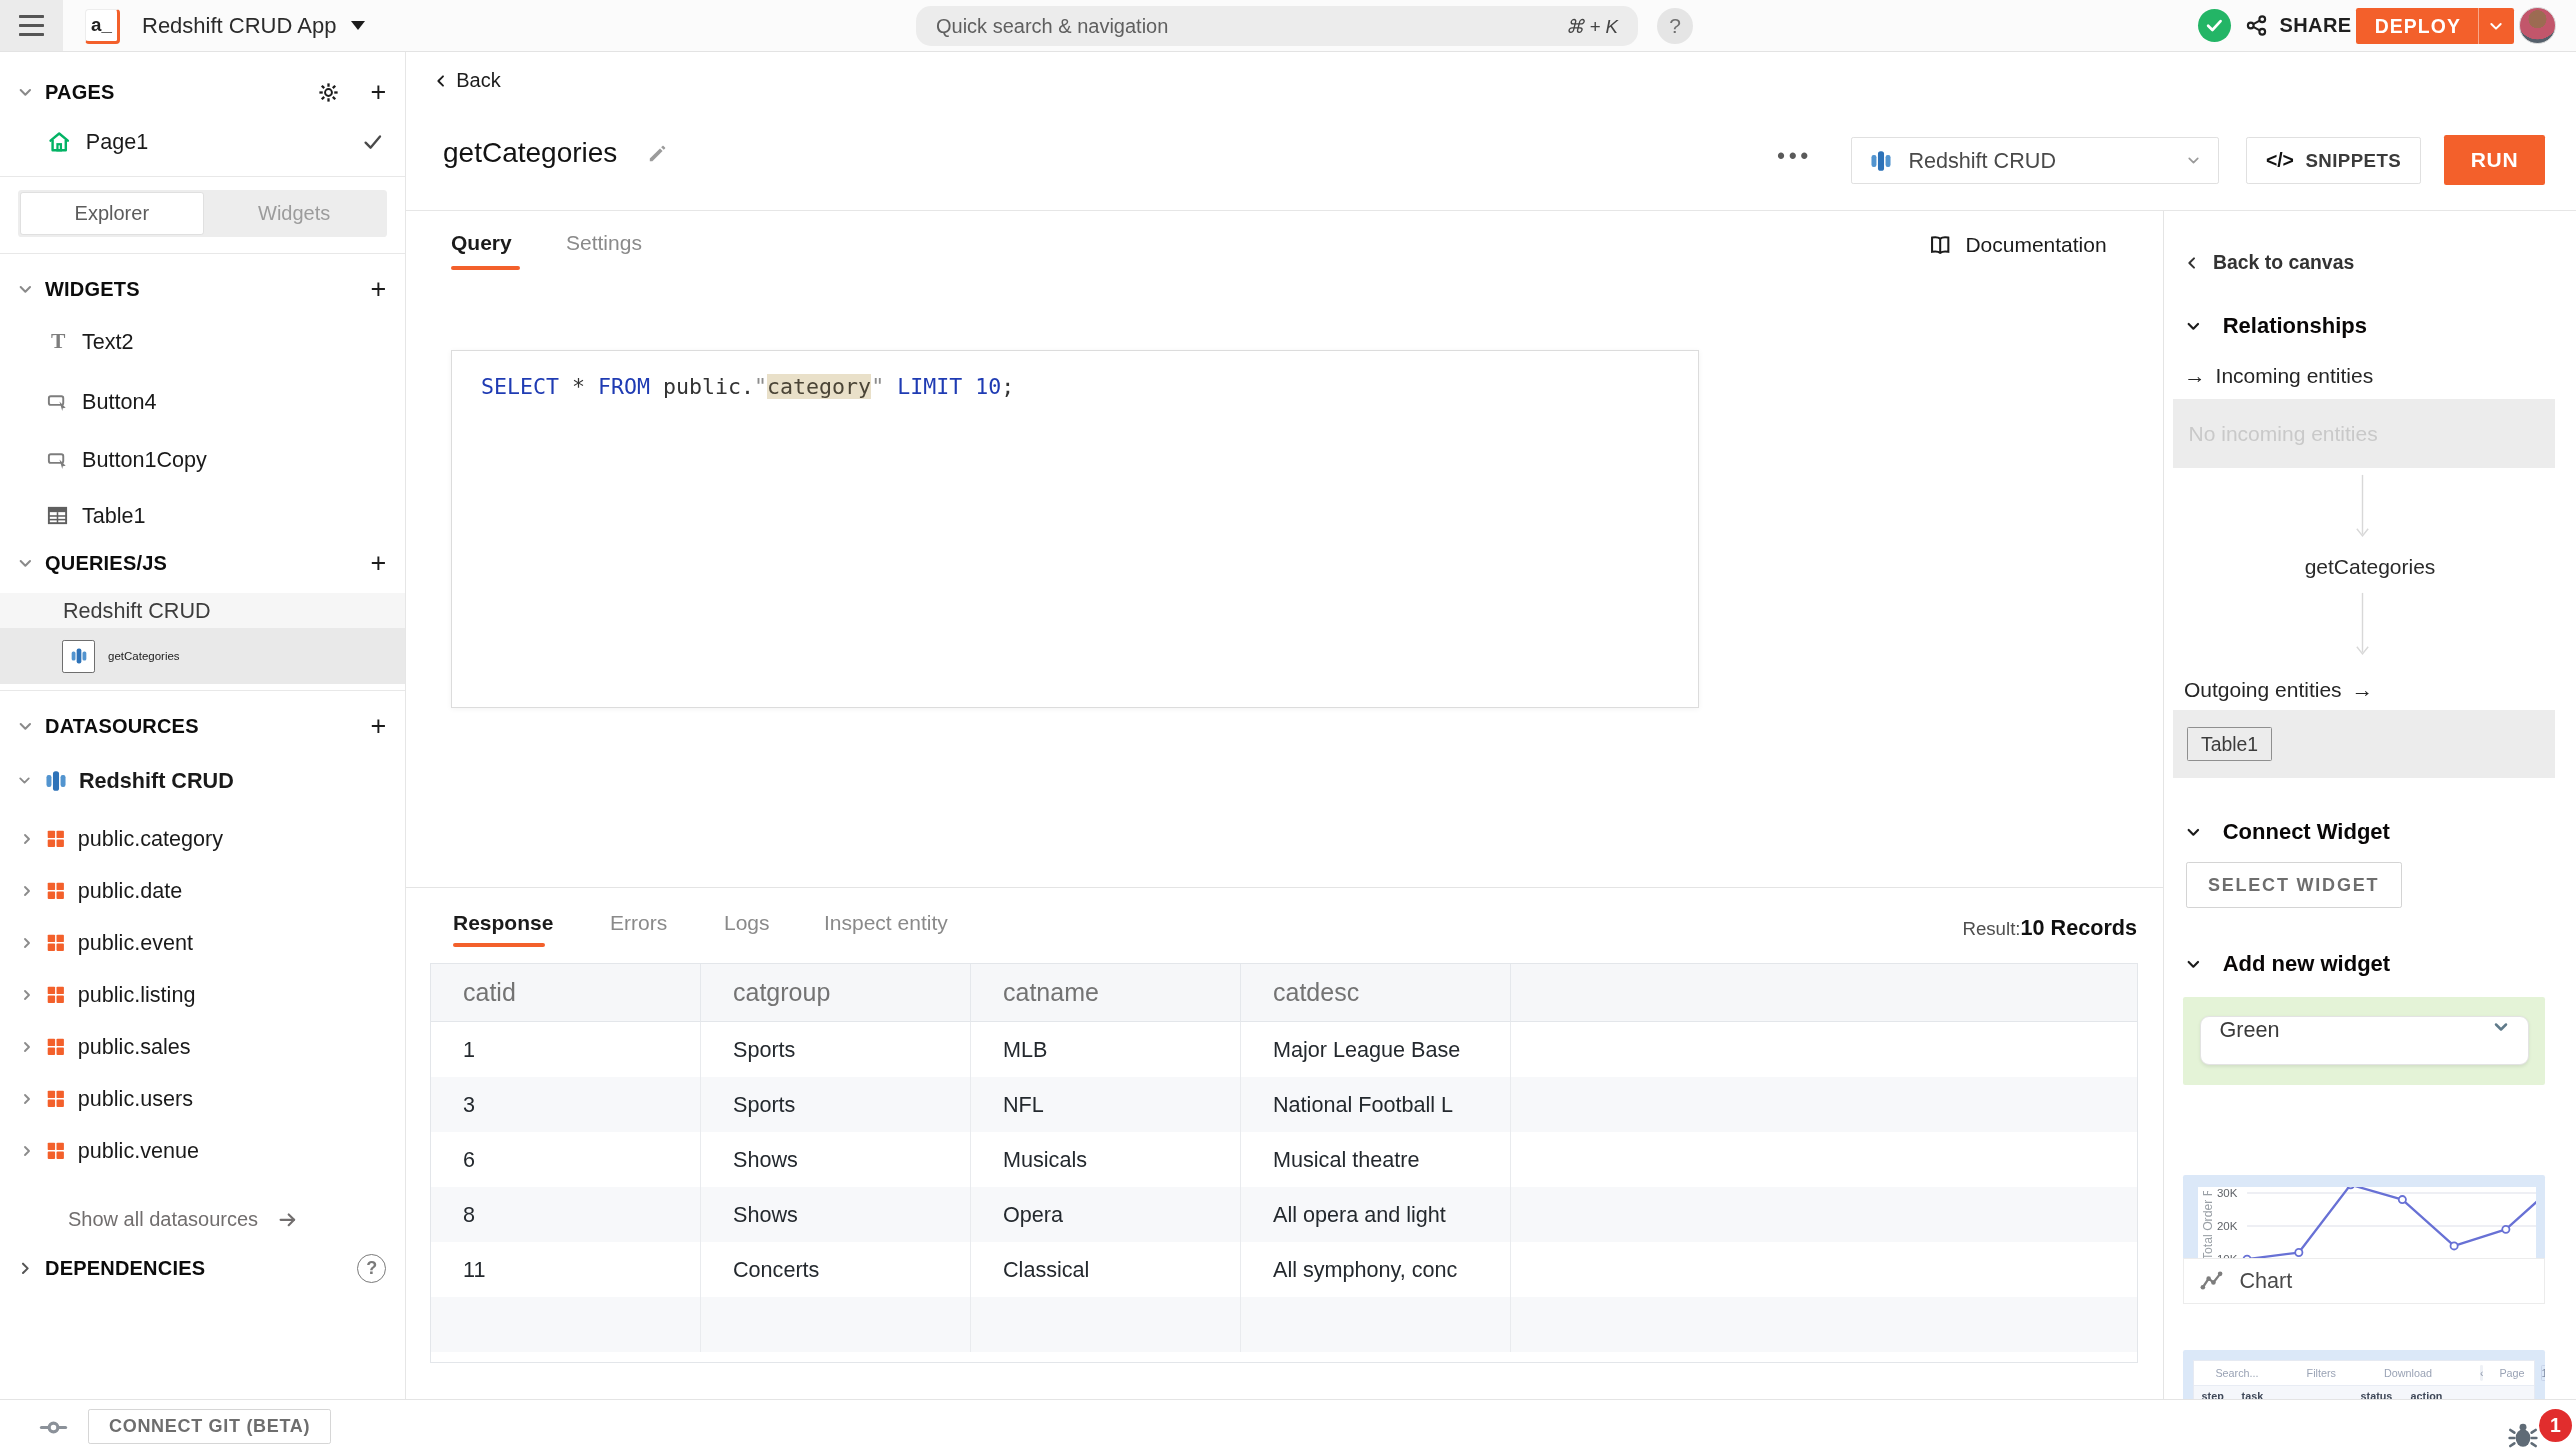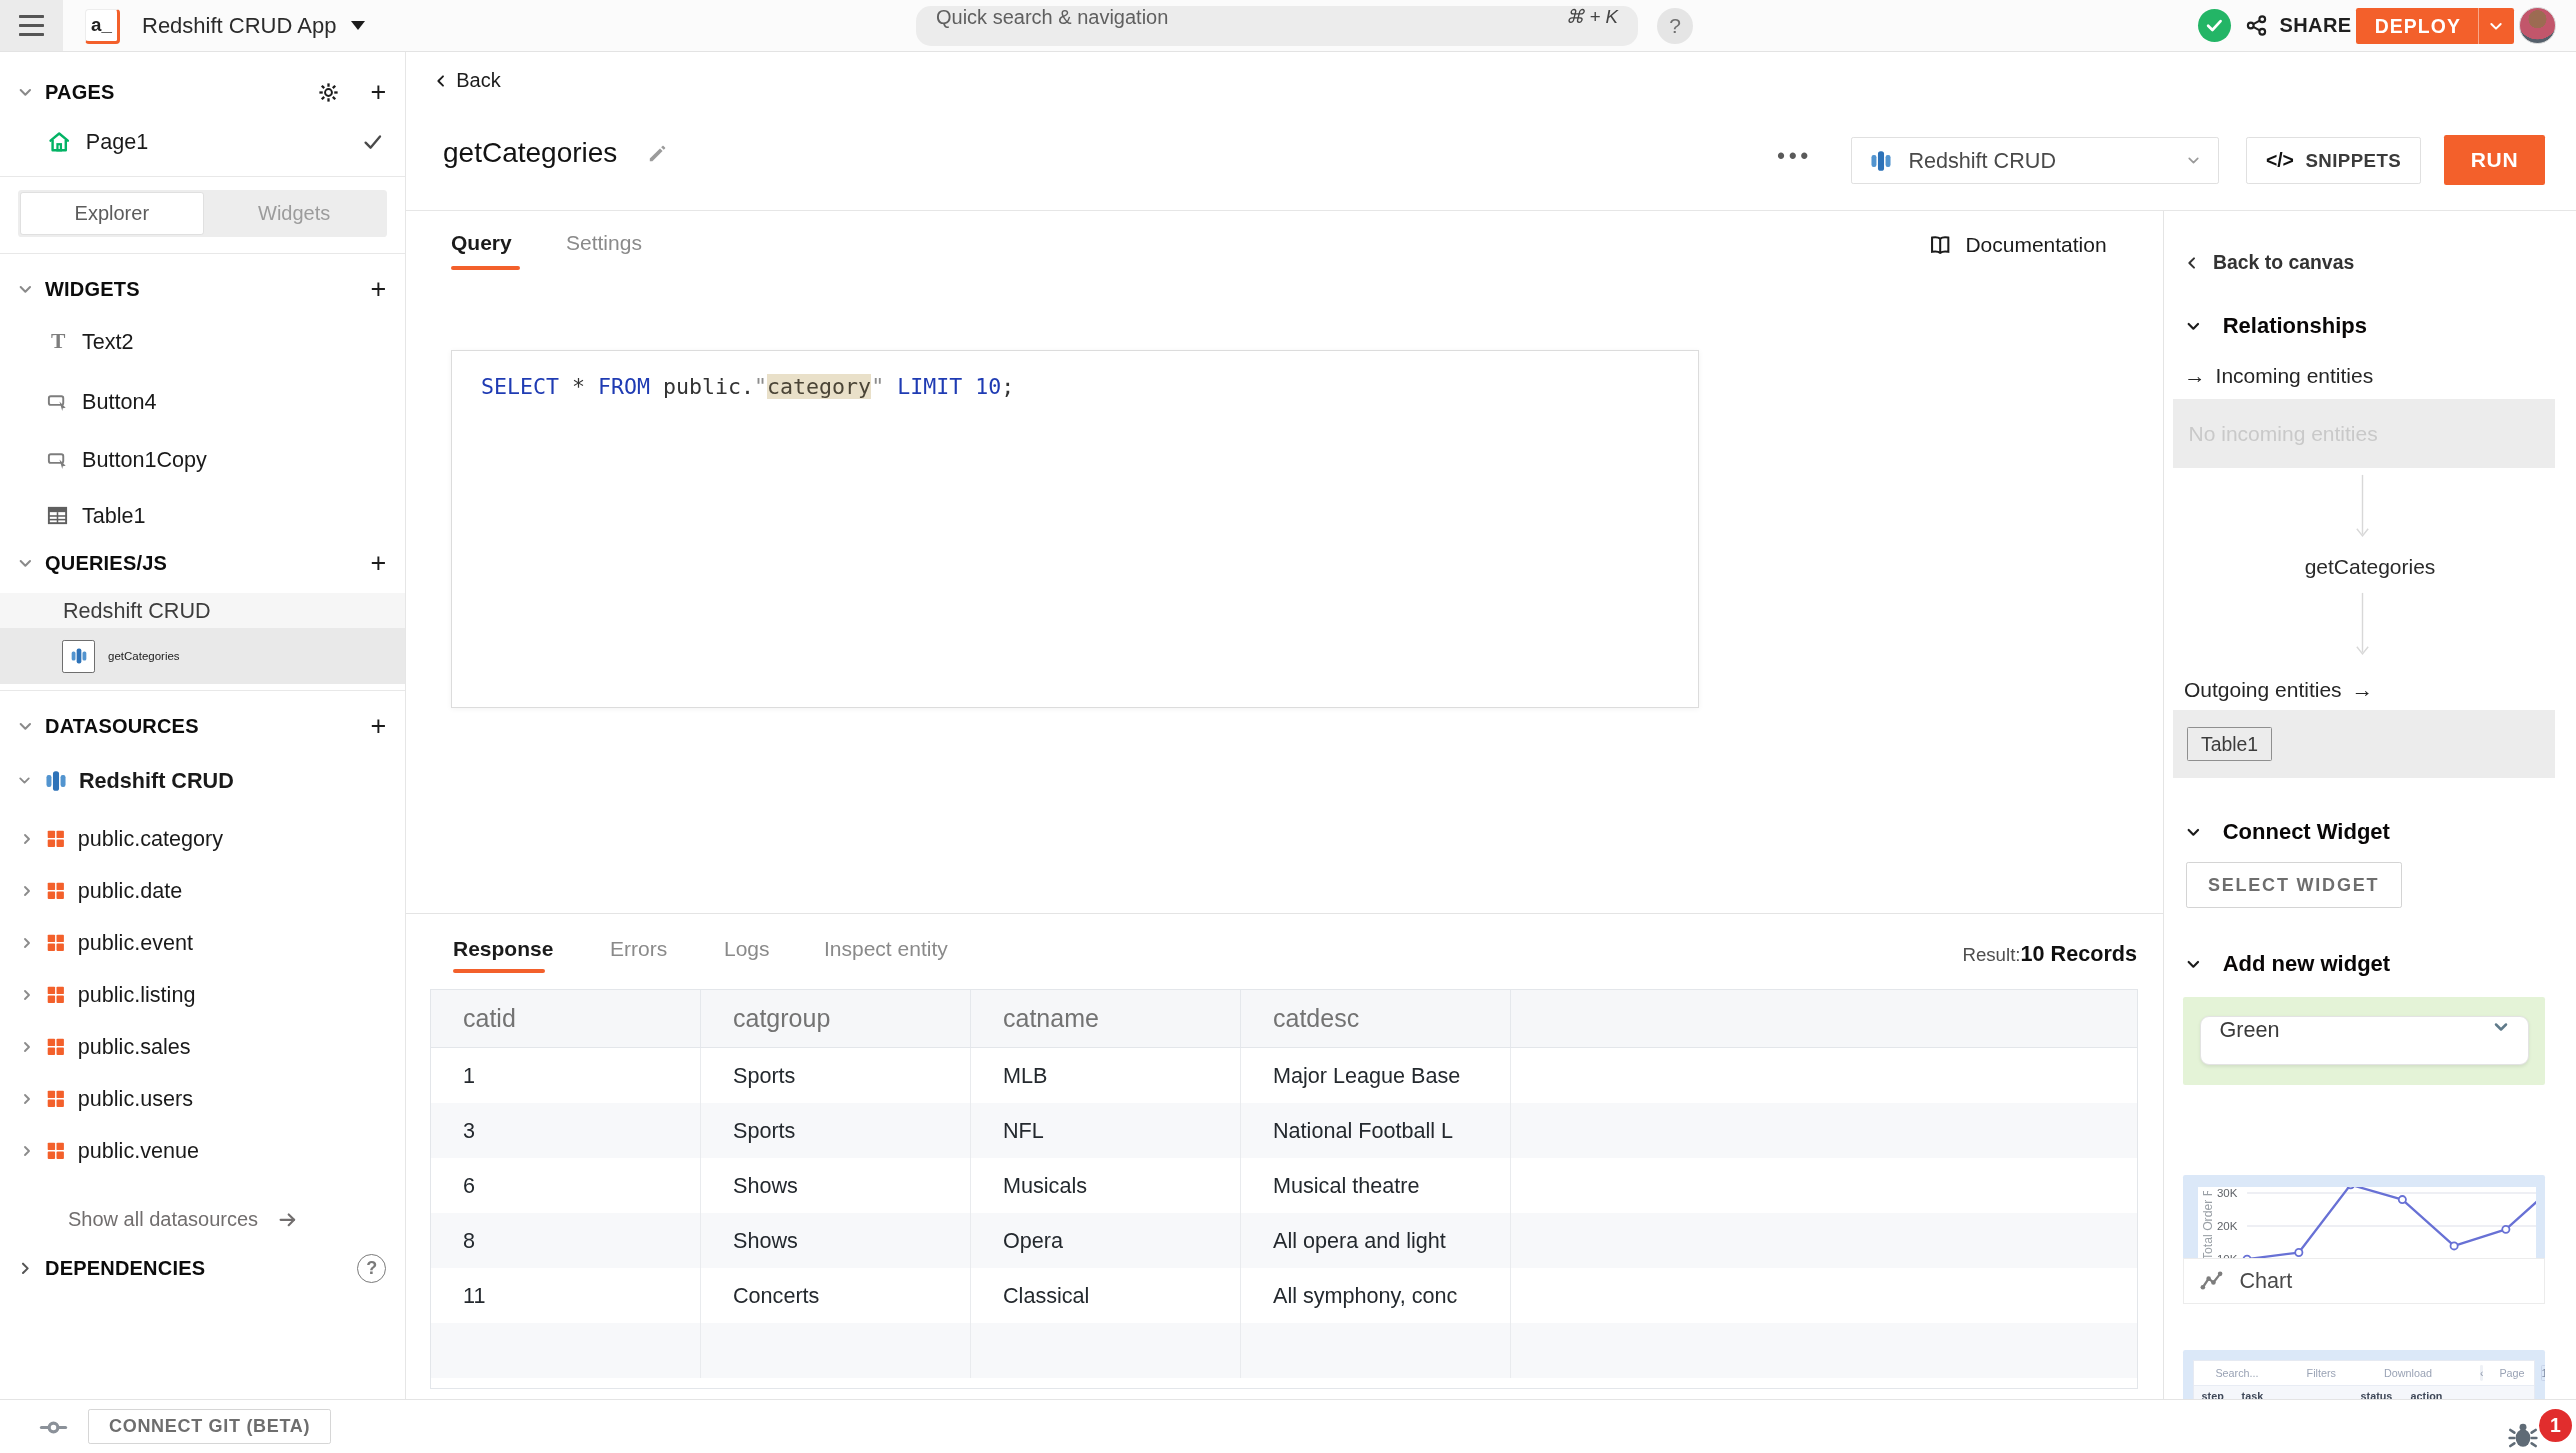"Quick search & navigation" .search-box { align-items: flex-start -> flex-end; padding: 0 20px -> 8px 20px }
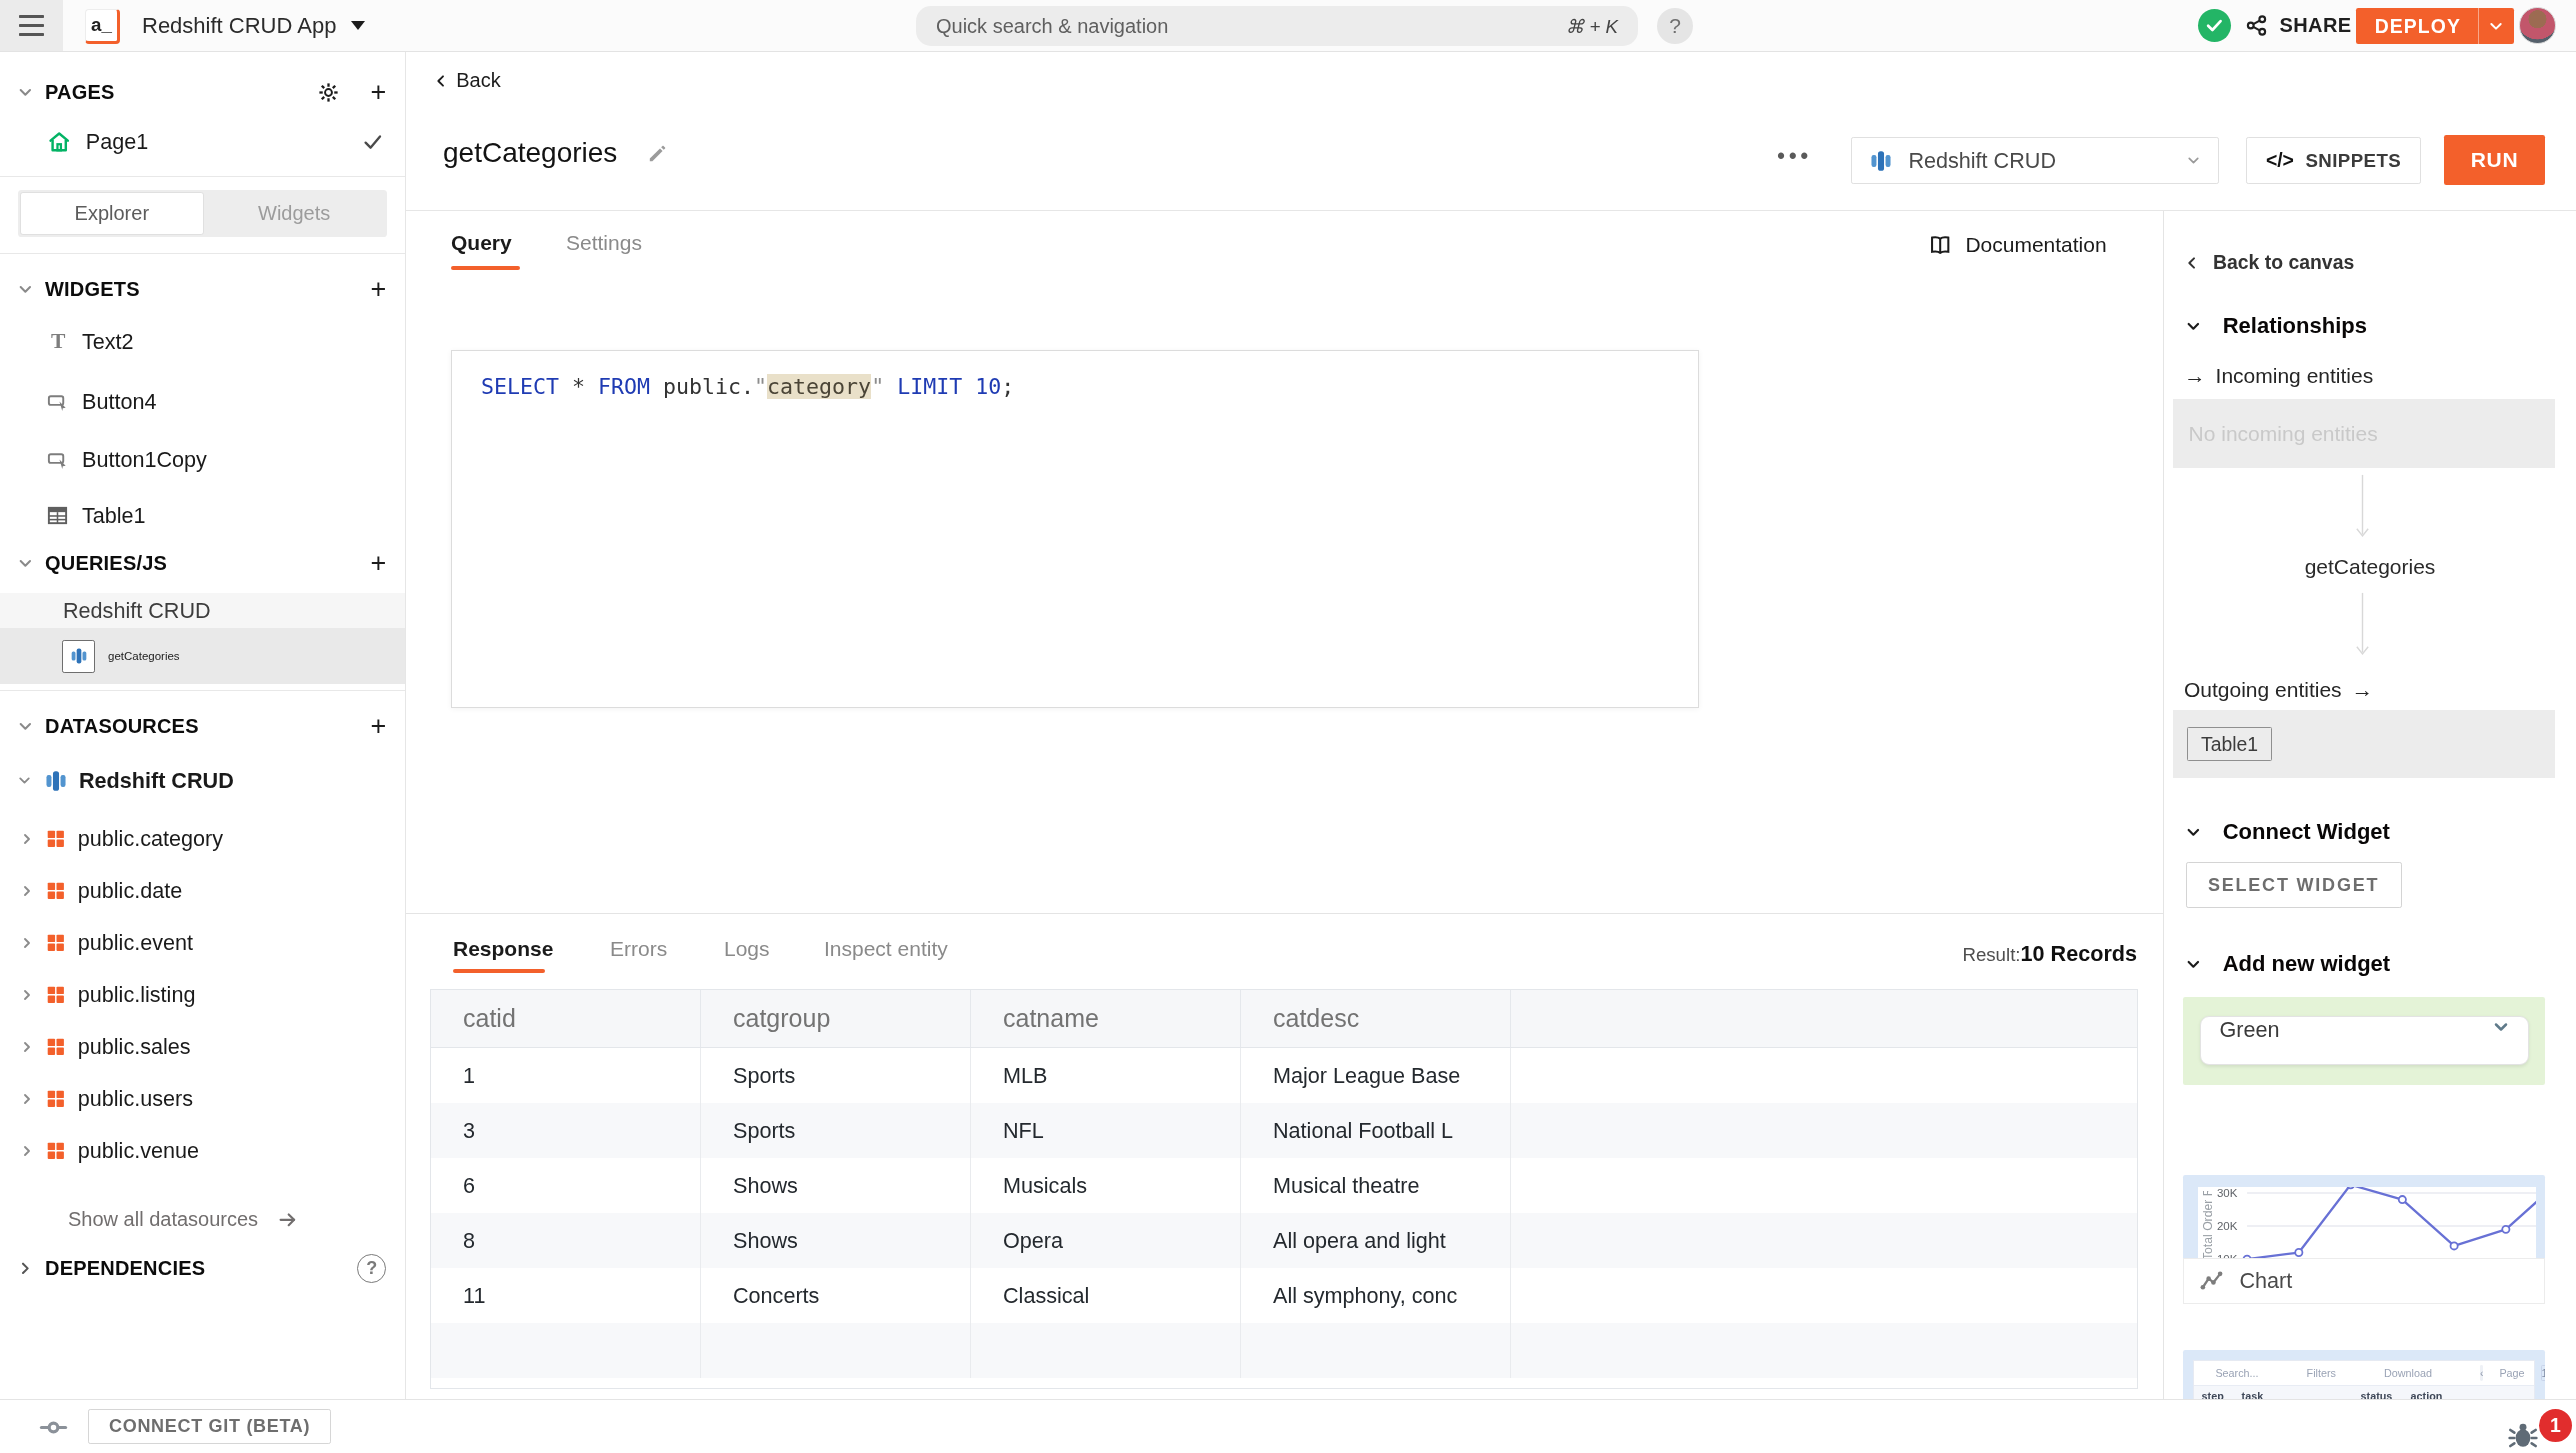"Response" #response { top: 702px -> 676px }
